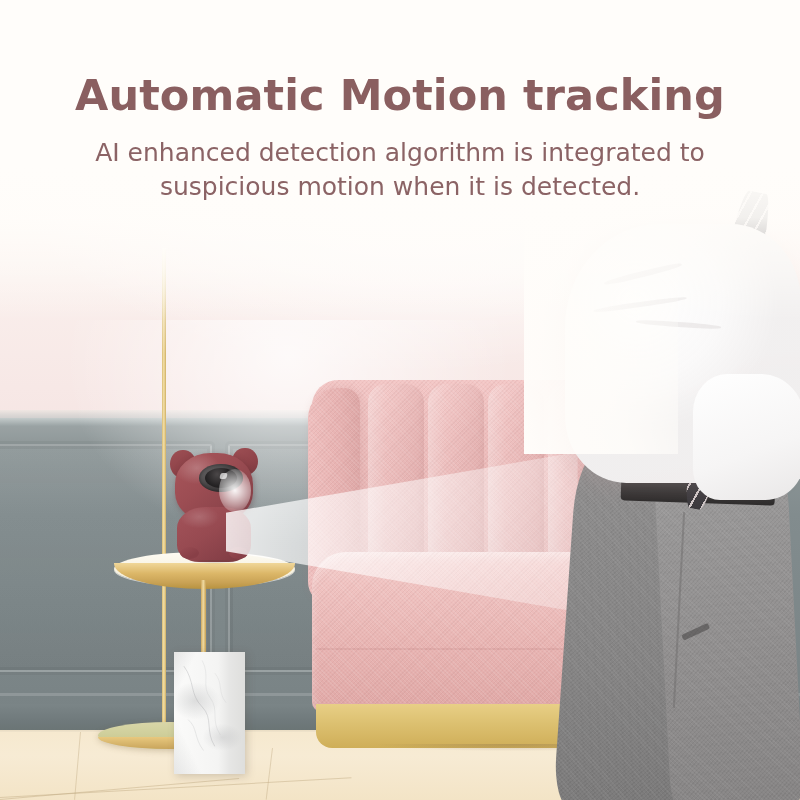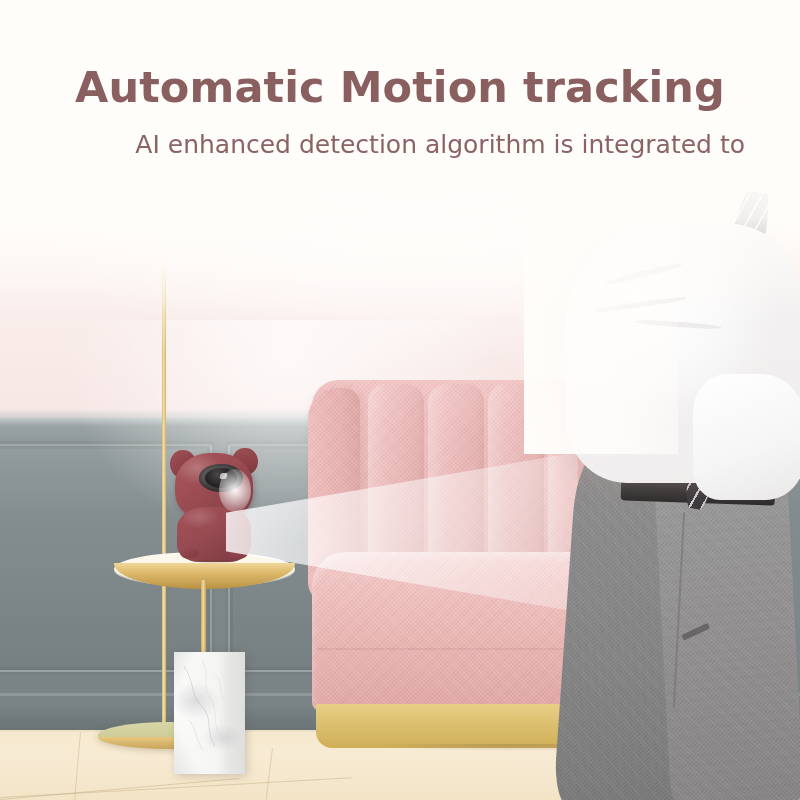"Automatic Motion tracking" .headline { margin: 4px -> 12px }
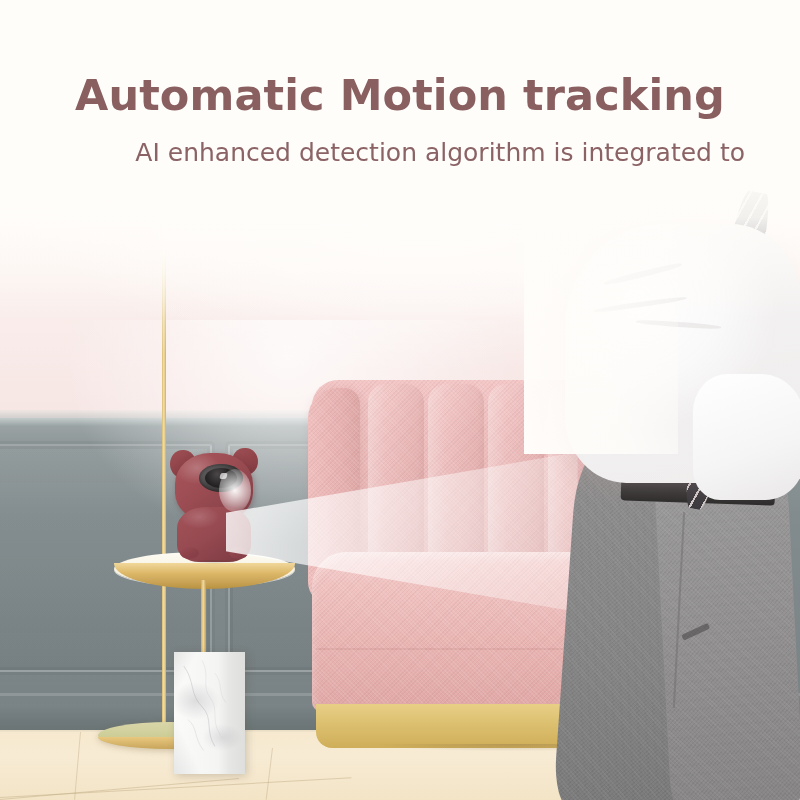"AI enhanced detection algorithm is" .subcopy { text-align: right -> none }
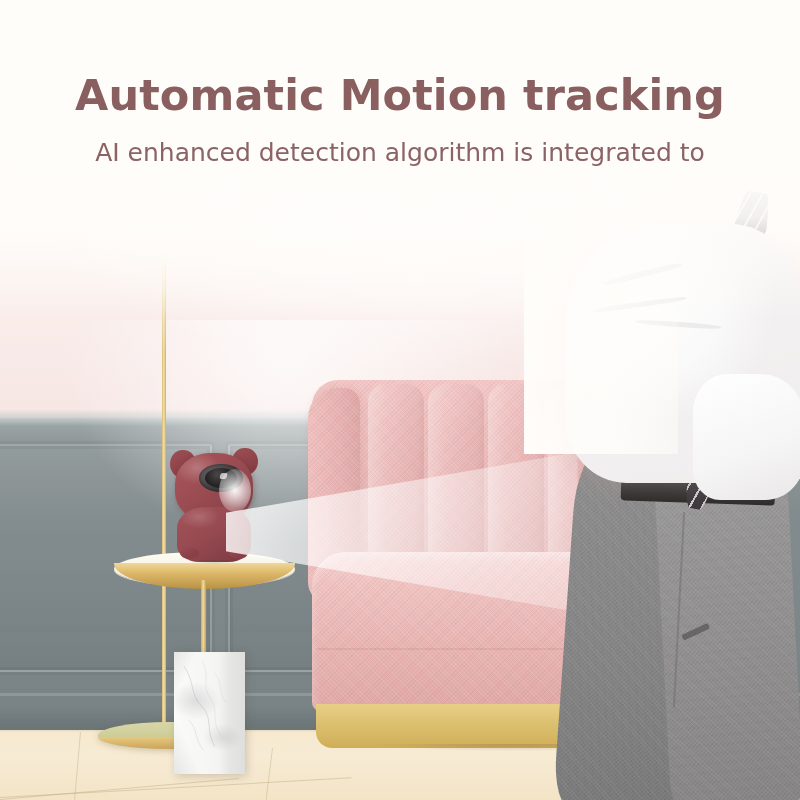"suspicious motion when it is" span { html: none -> <span>suspicious motion when it is detected.</span> }
